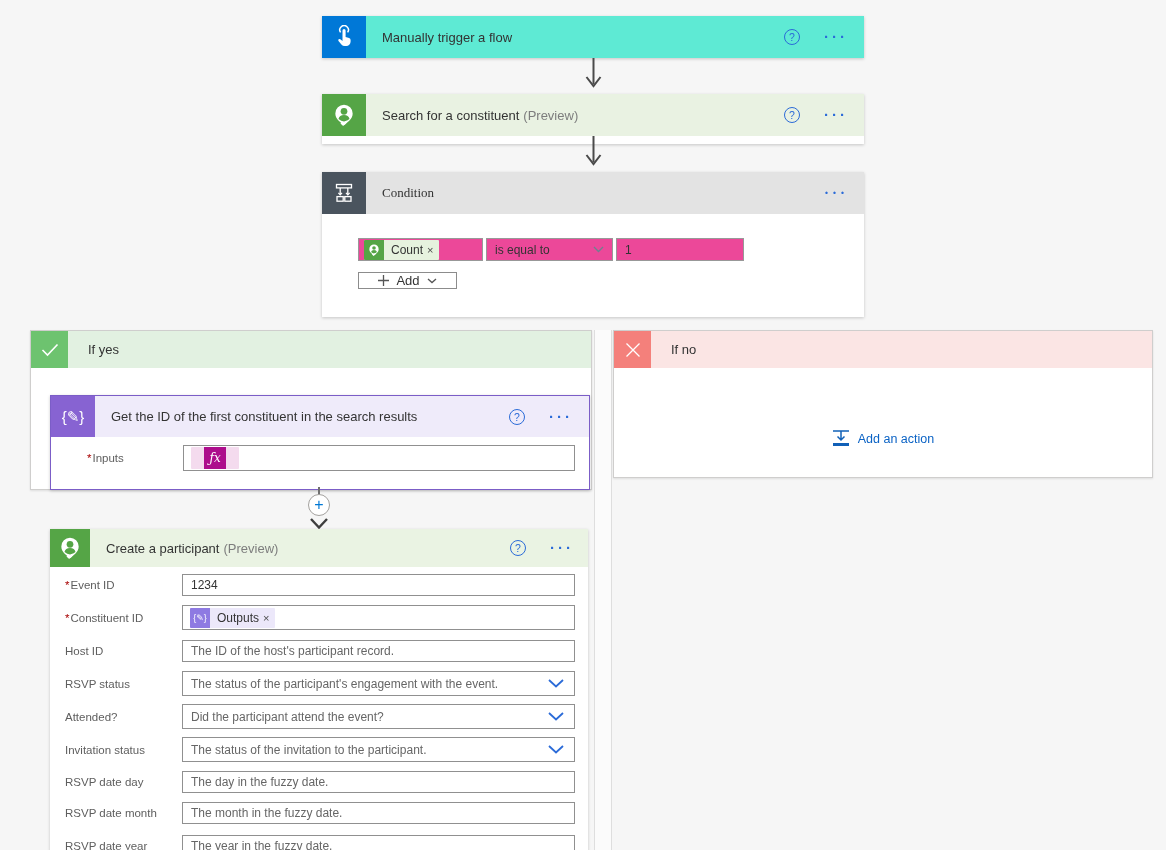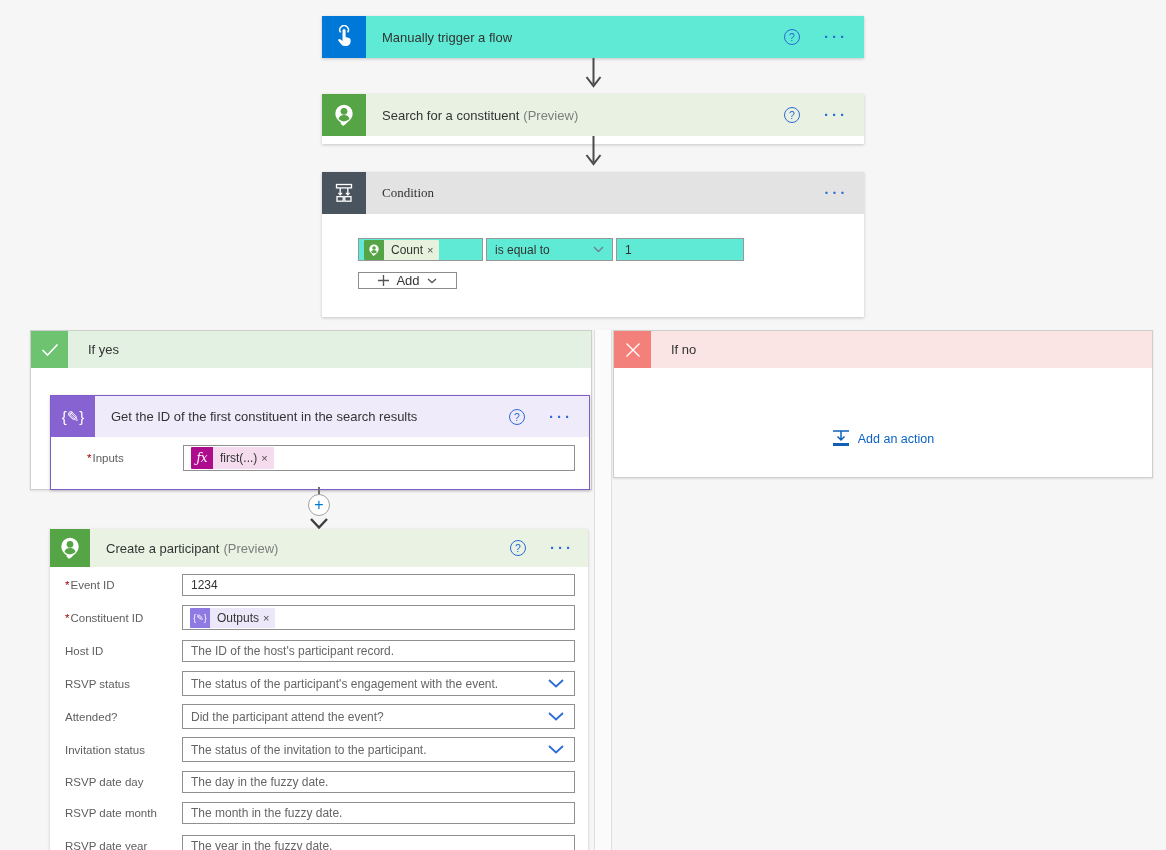"Count" .opbox { background: #5eead4 -> #ec4899 }
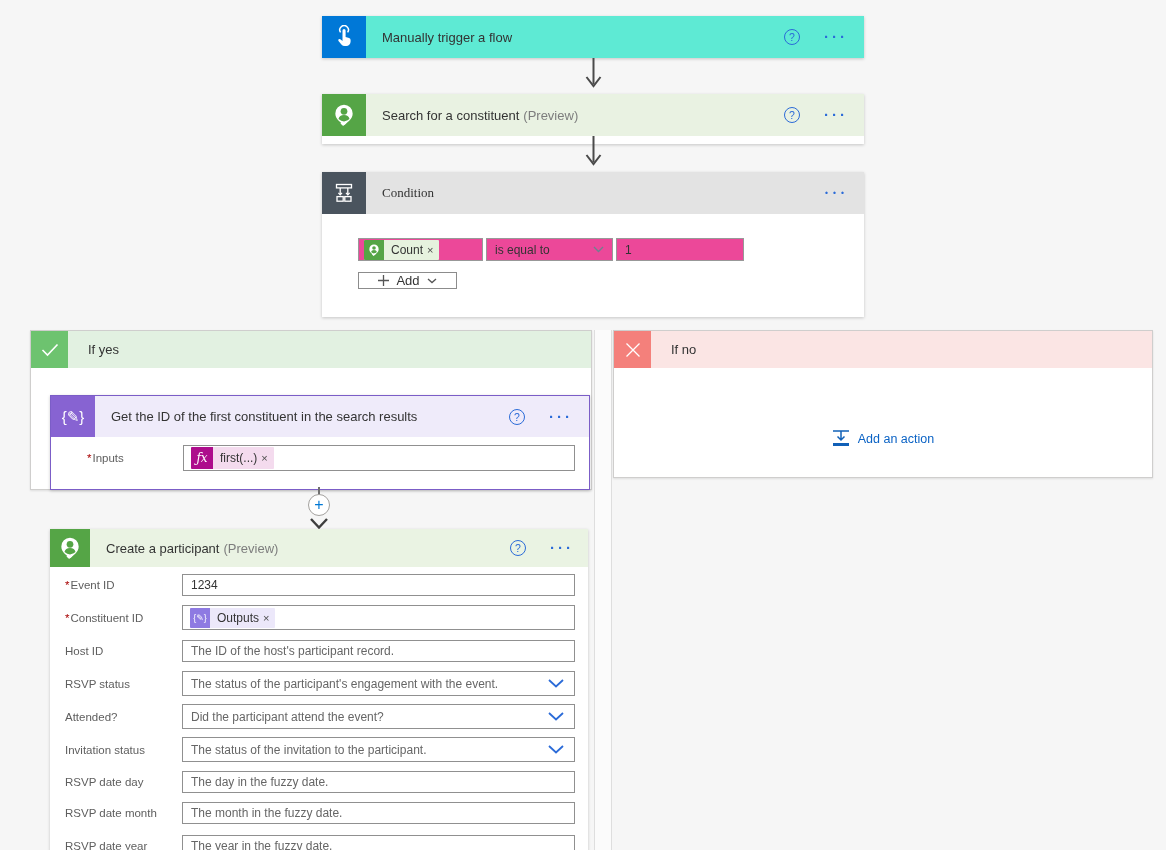"ƒx" span.pill { flex-direction: none -> column }
